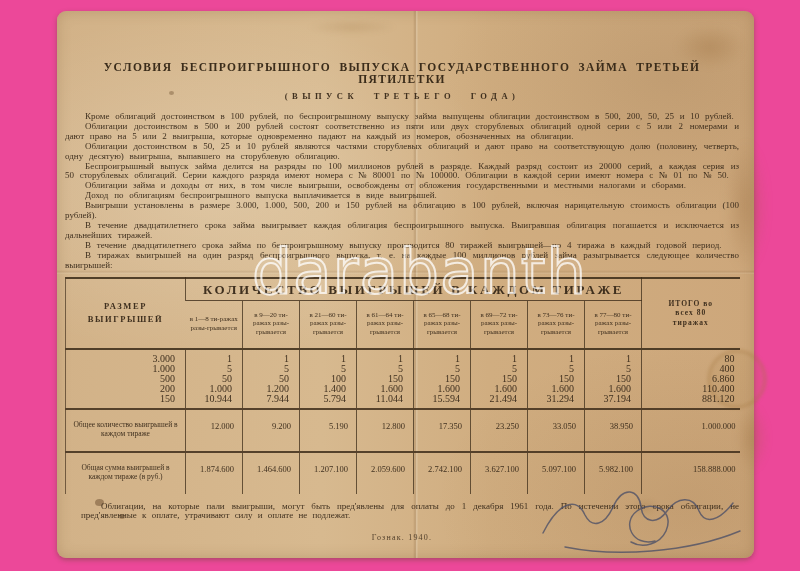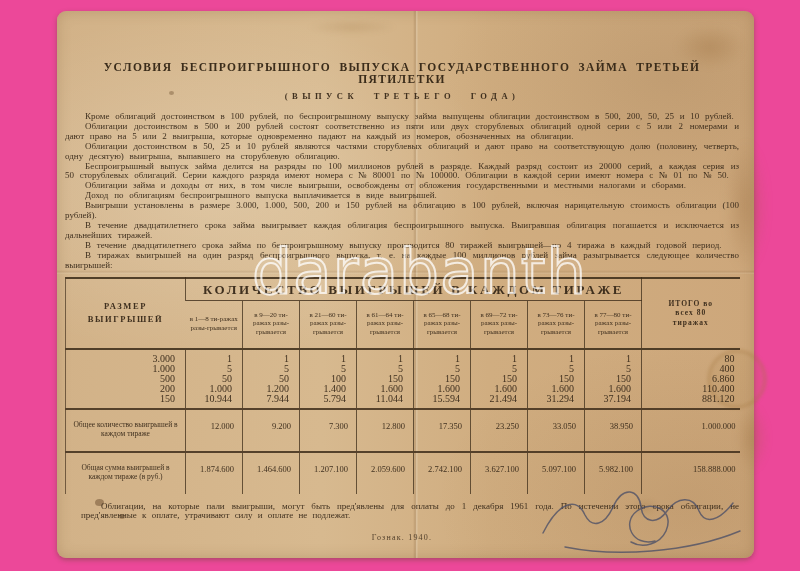"7.300" td { text: 7.300 -> 5.190 }
